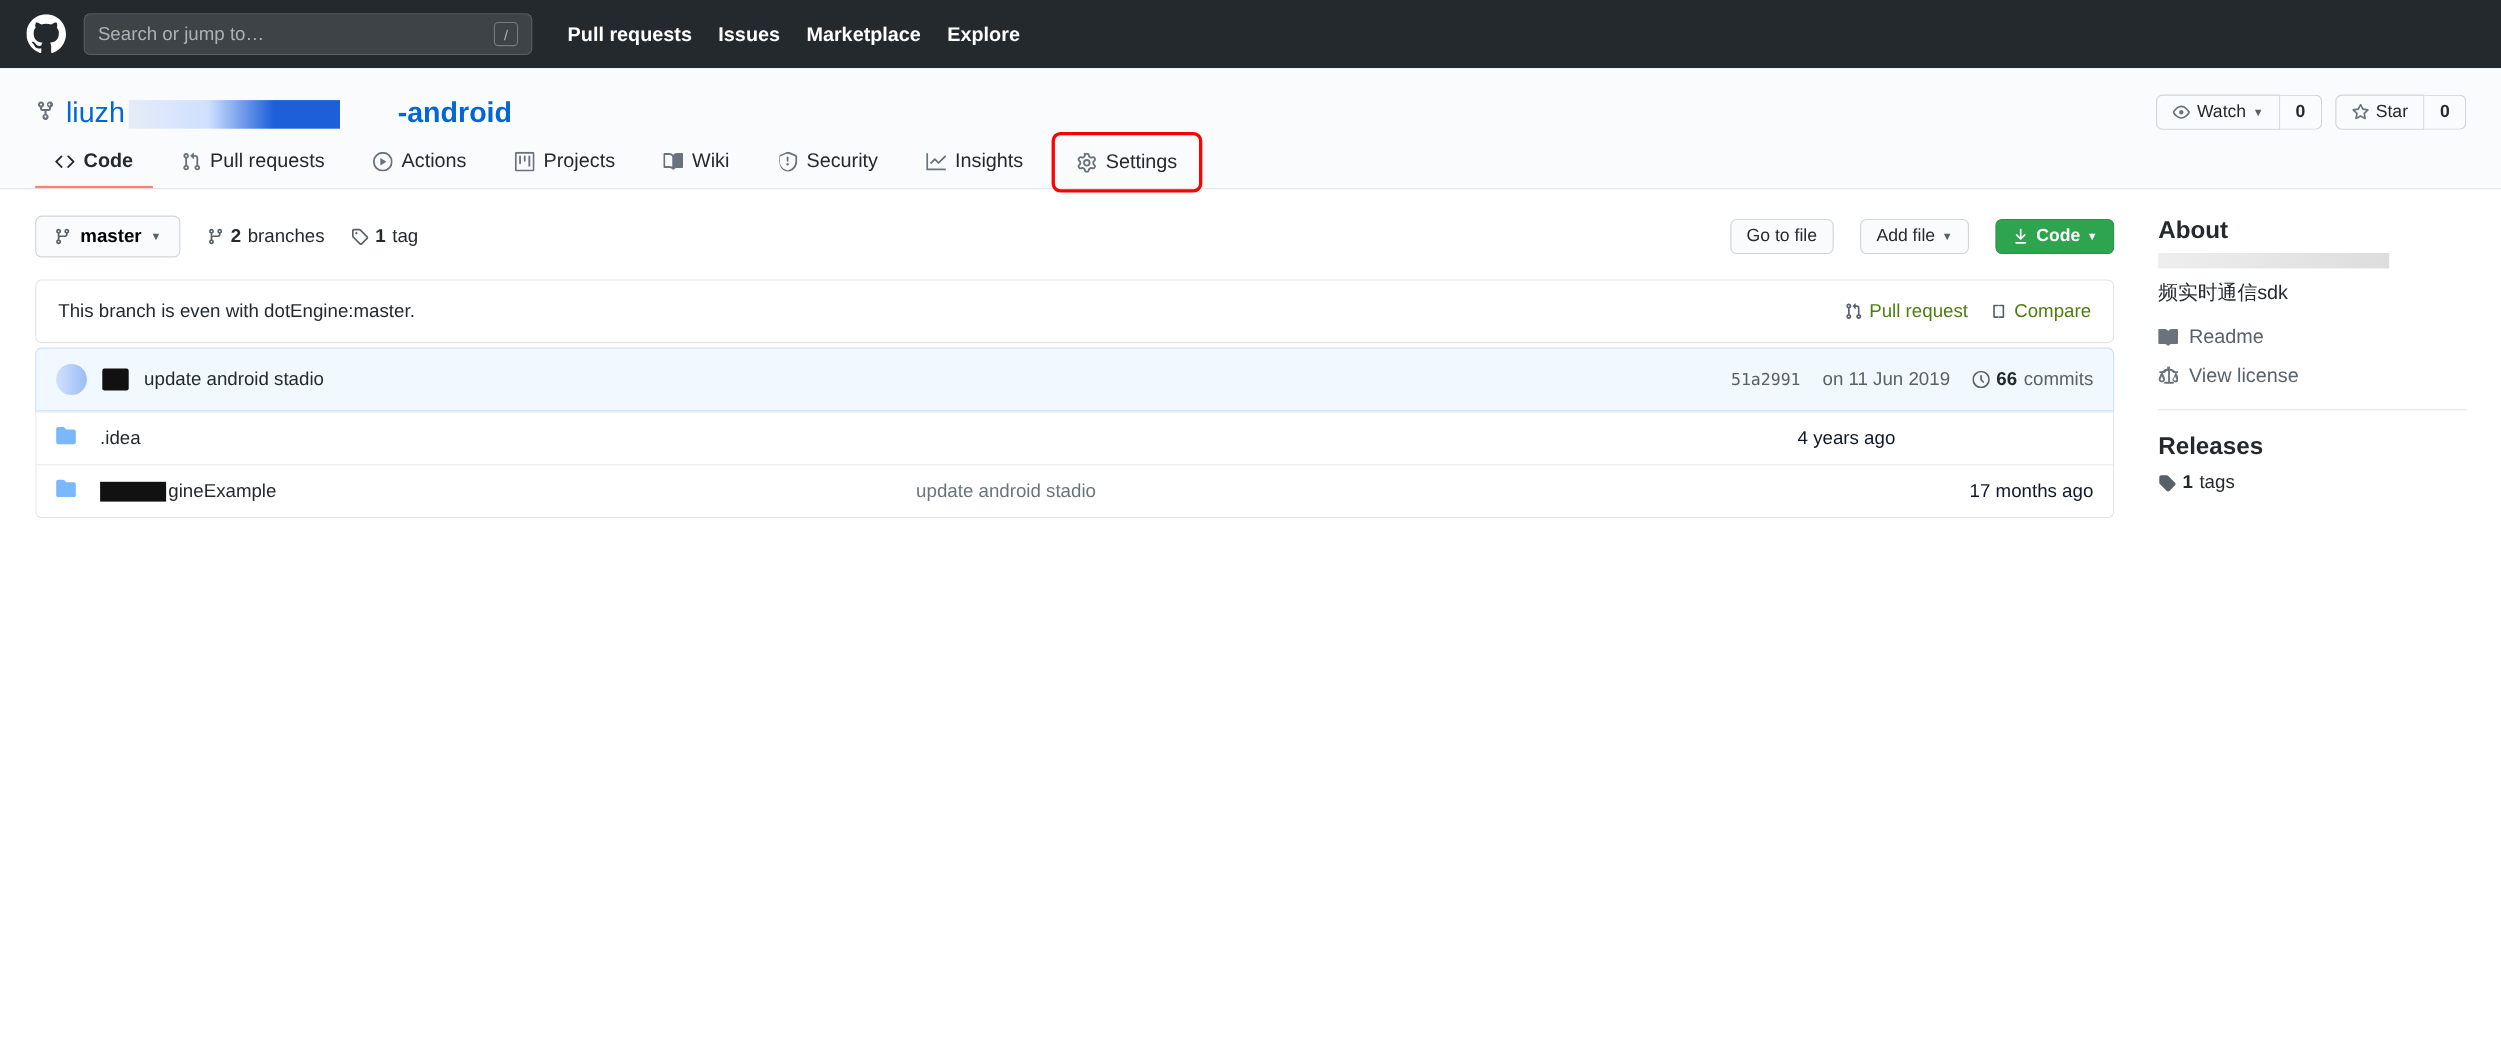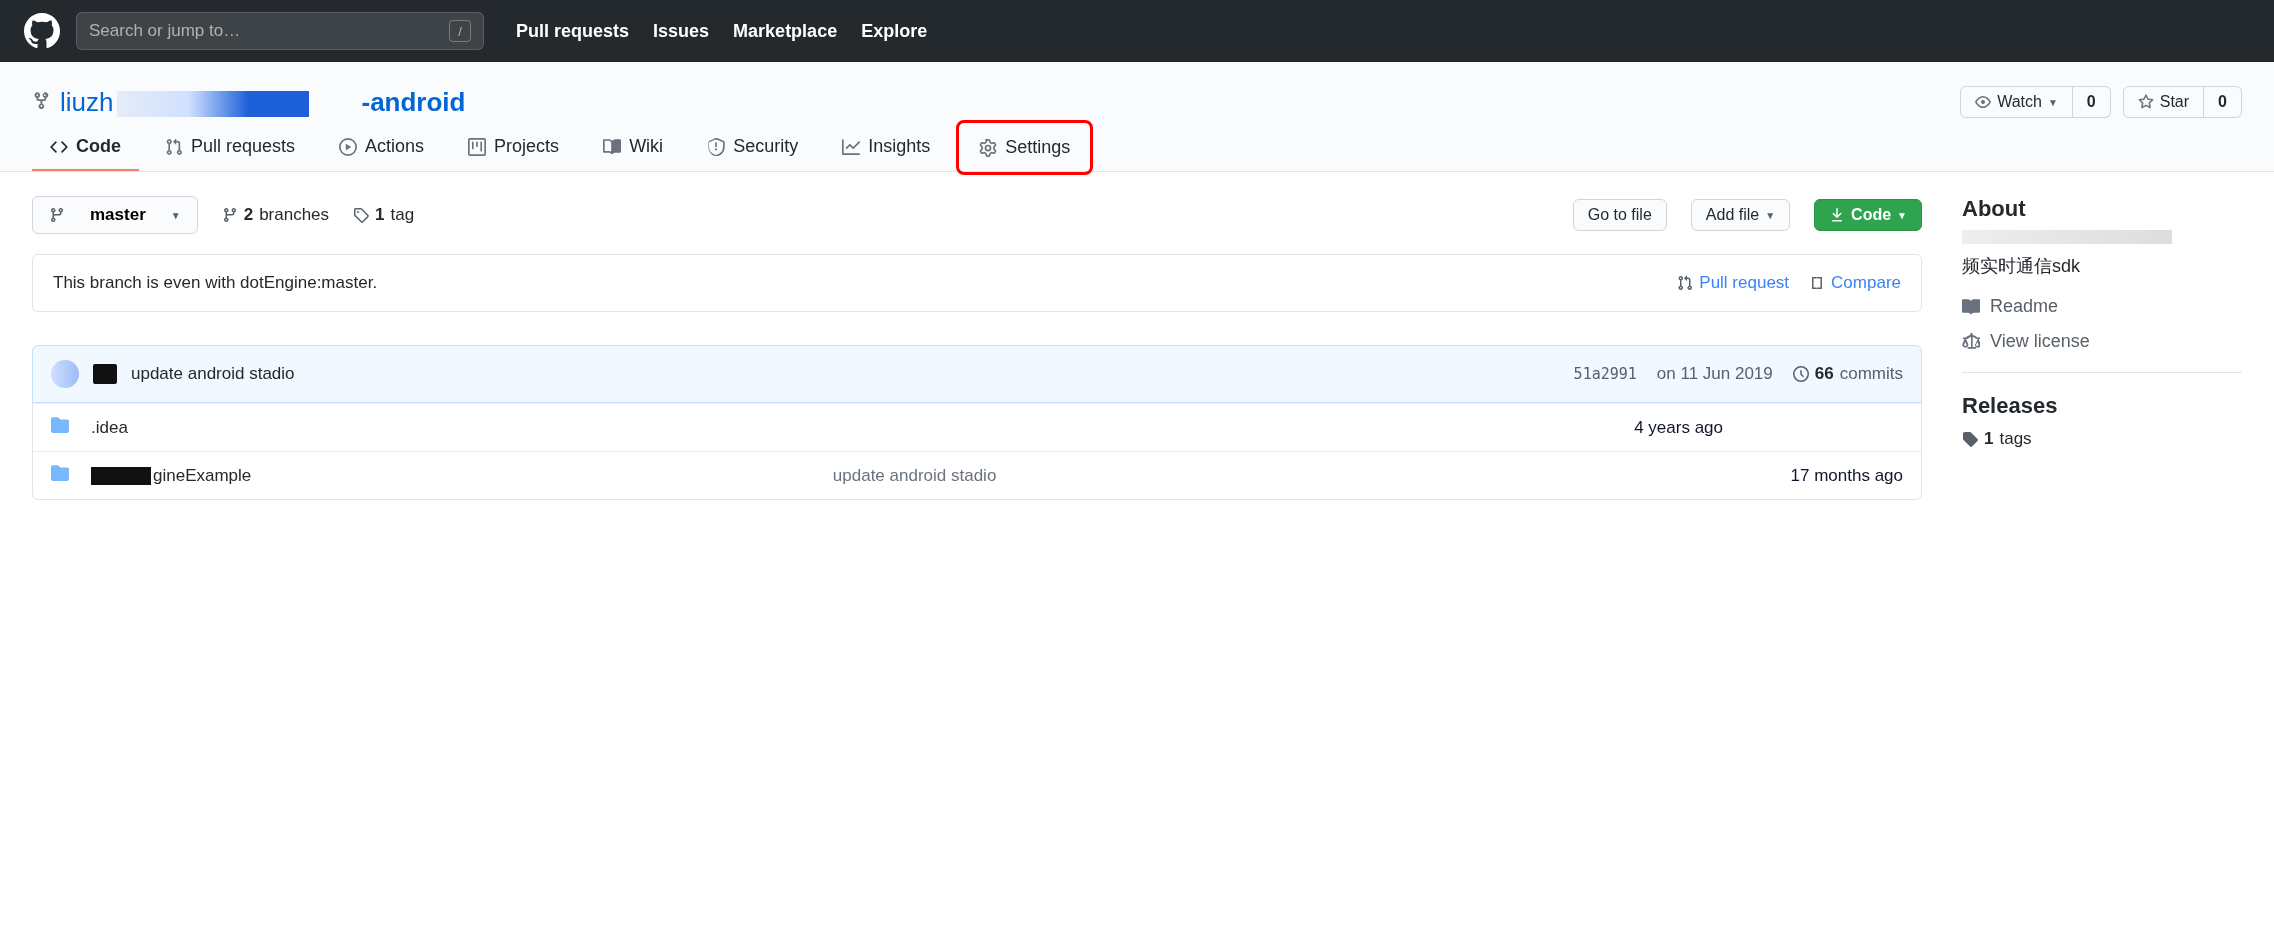"master" .branch-btn { gap: 25px -> 8px }
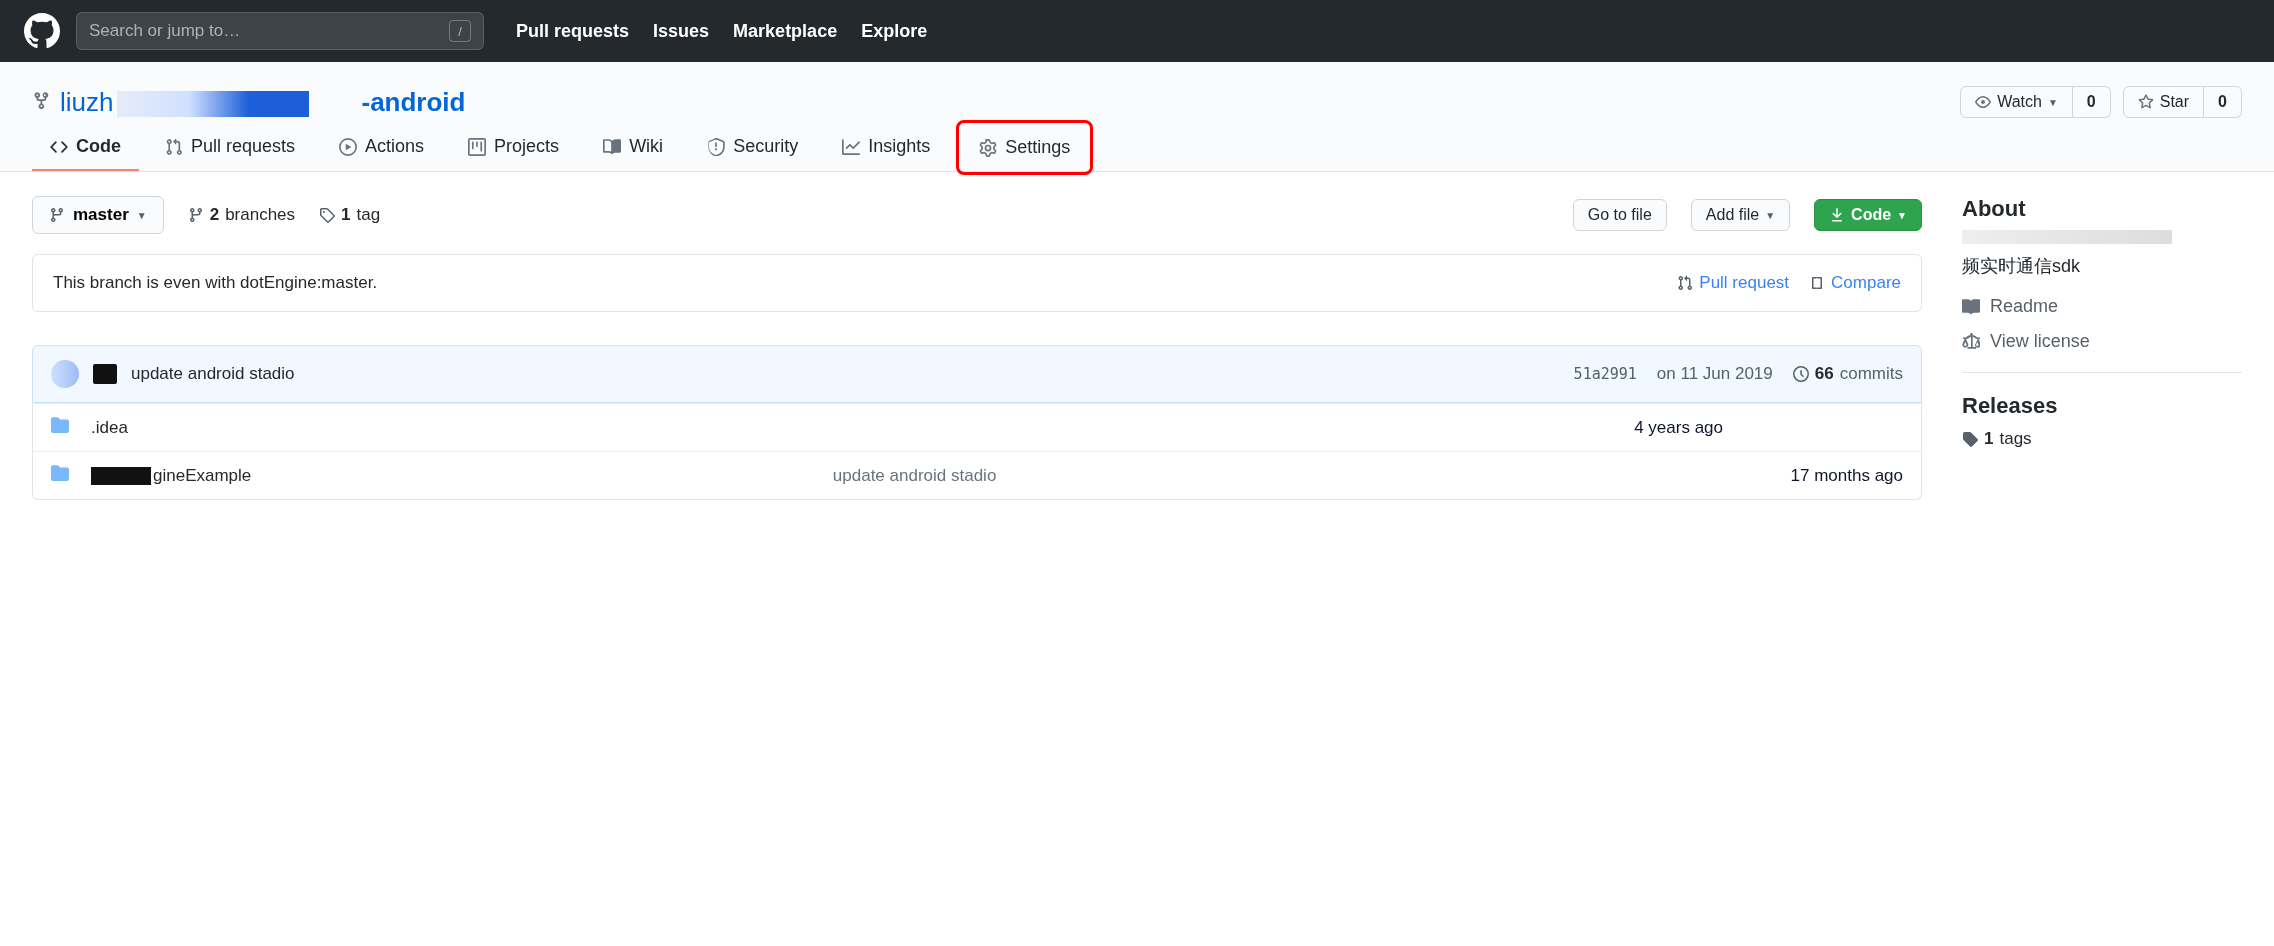"This branch is even with" .branch-status { margin-bottom: 33px -> 4px }
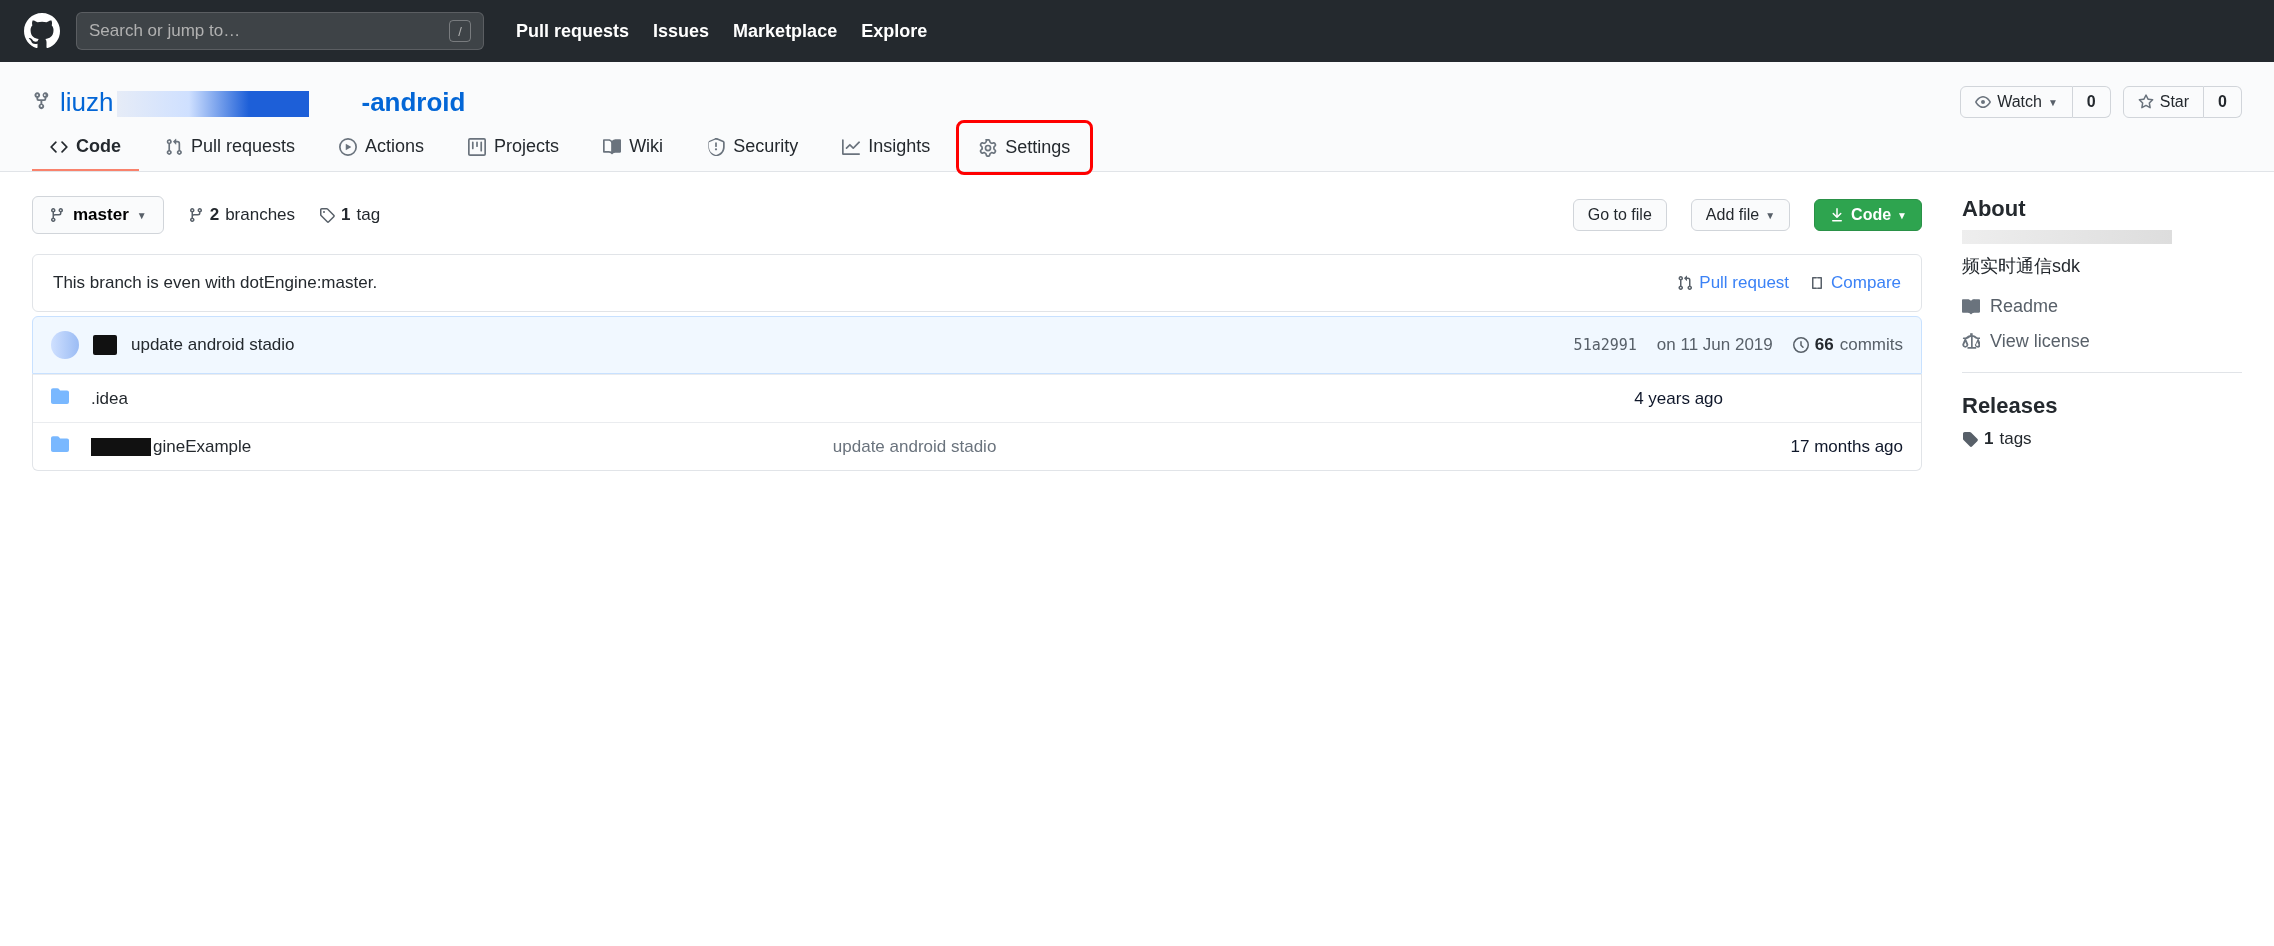"Pull request" .branch-status .actions { color: #3b82f6 -> #4d7c0f }
